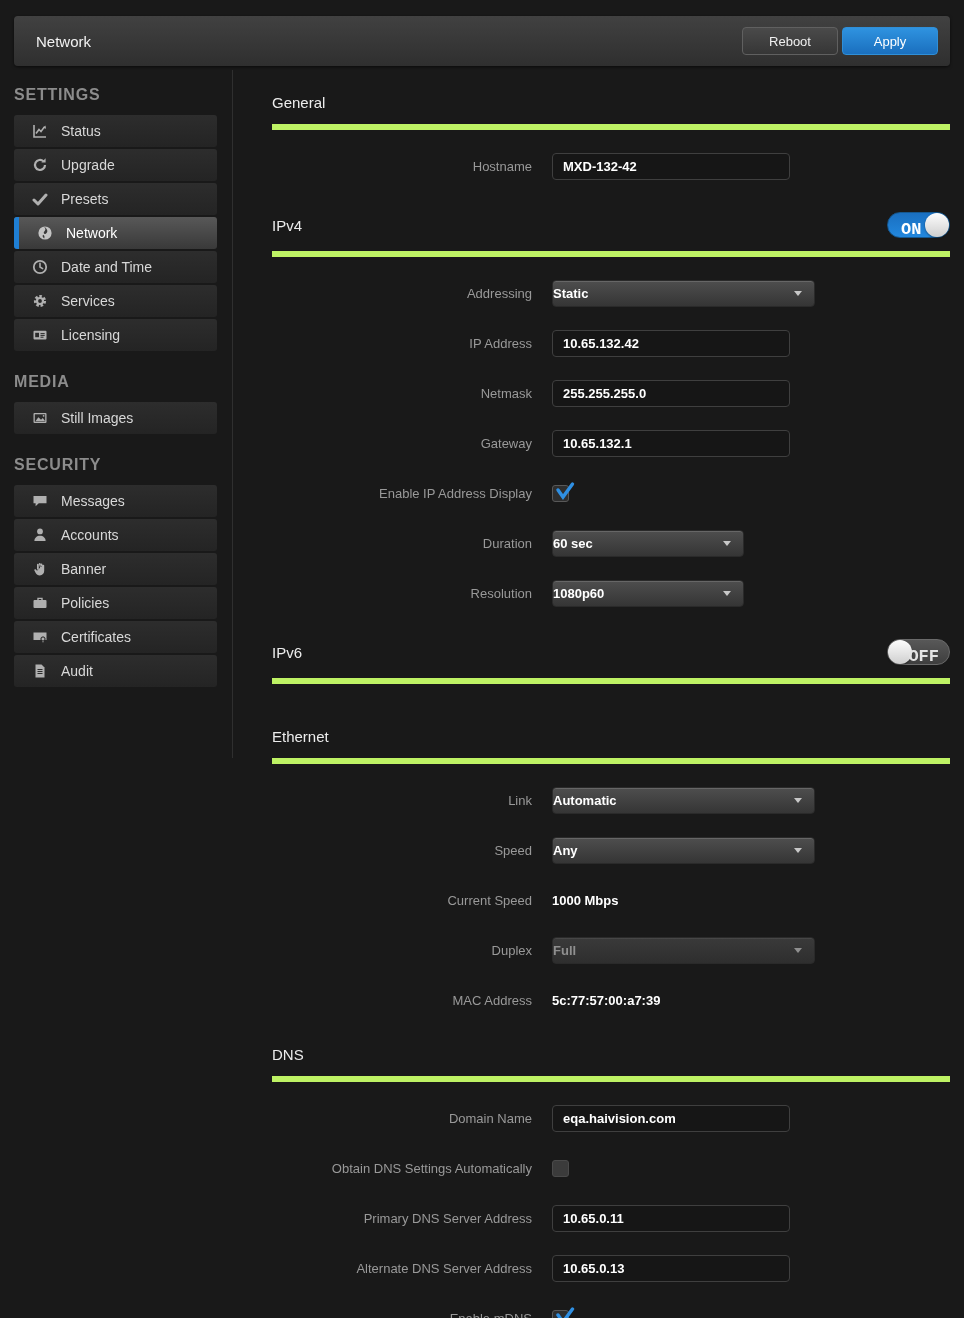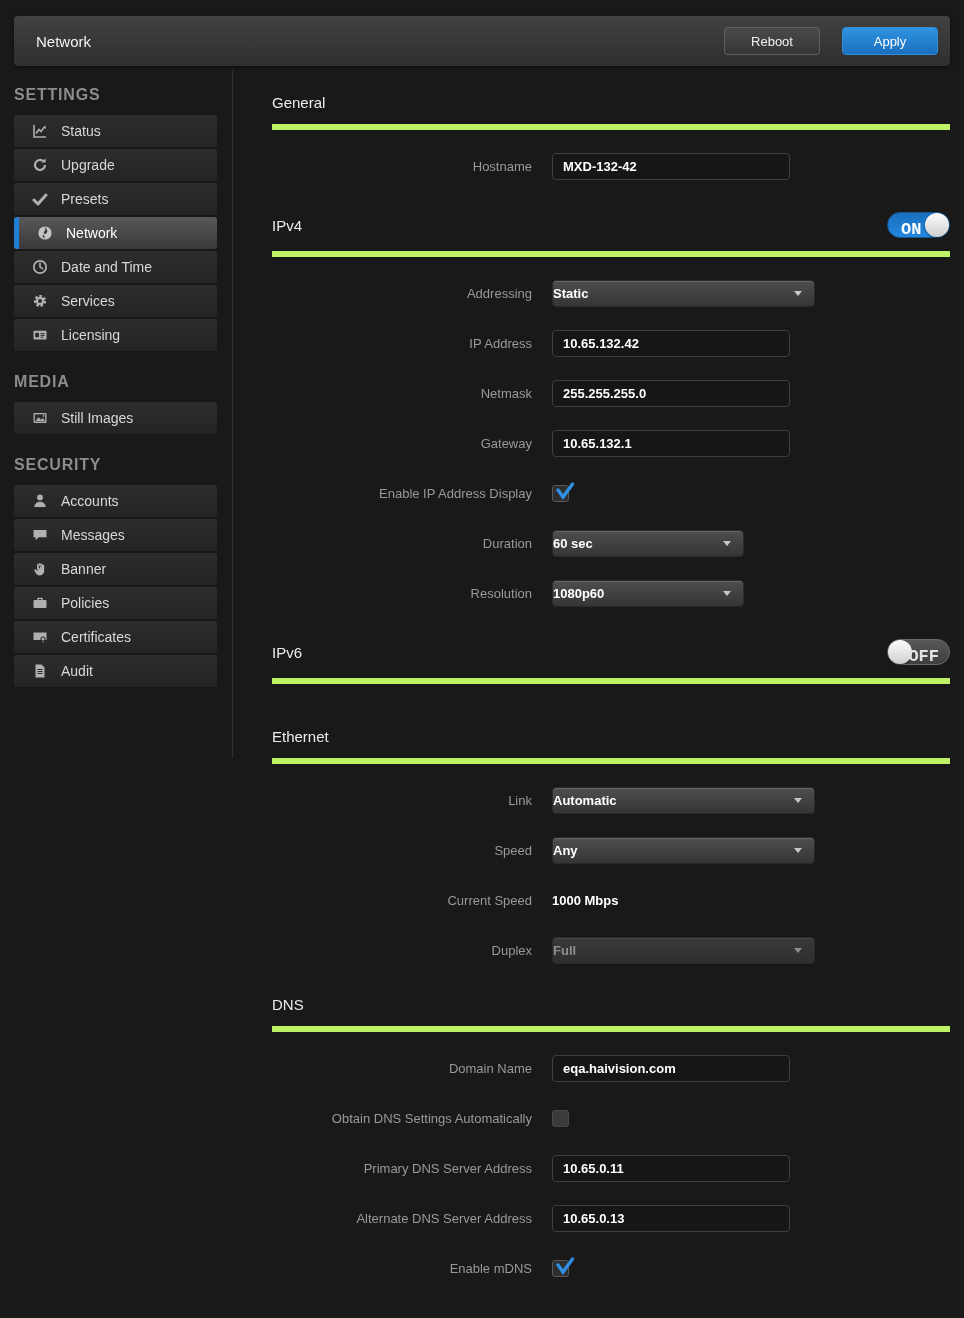"Reboot" .topbar-buttons { gap: 22px -> 4px }
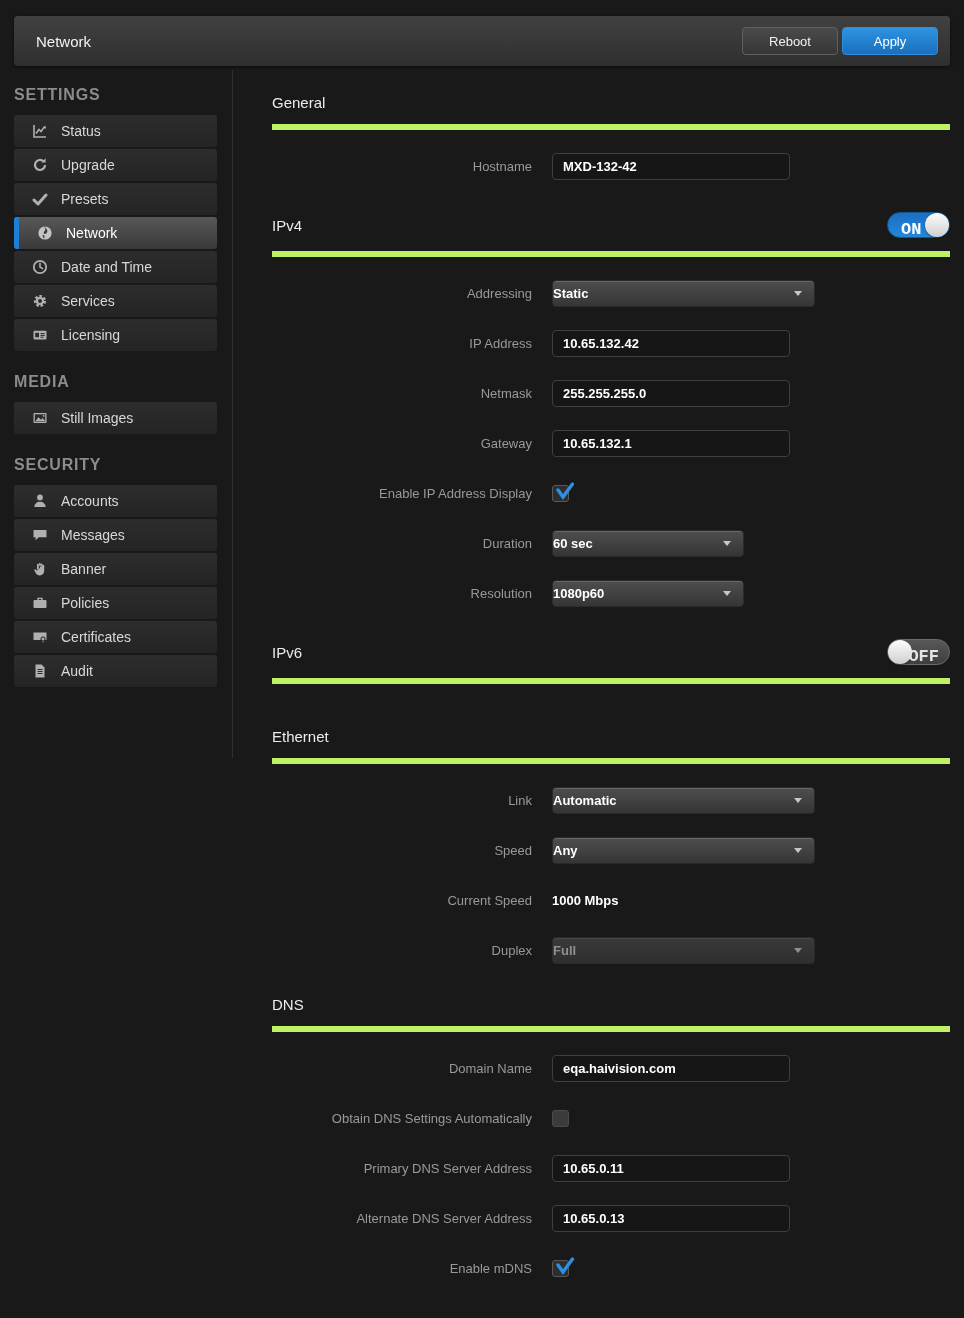"Accounts" div.side-item { order: before "Messages" -> after "Messages" }
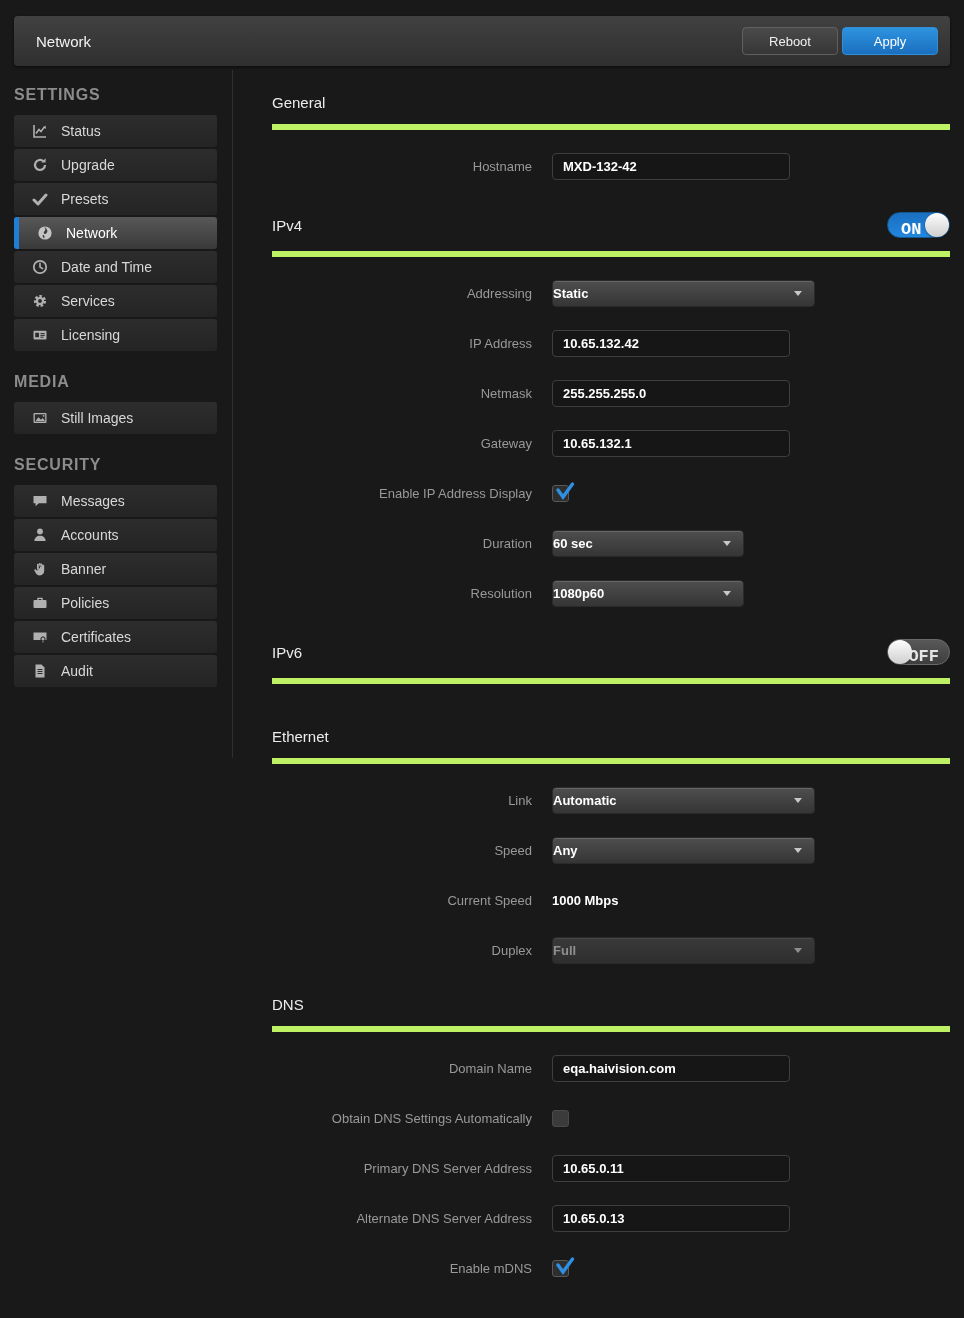"MAC Address" div.form-row { html: none -> <div> <div>MAC Address</div> <div>5c:77:57:00:a7:39</div> </div> }
